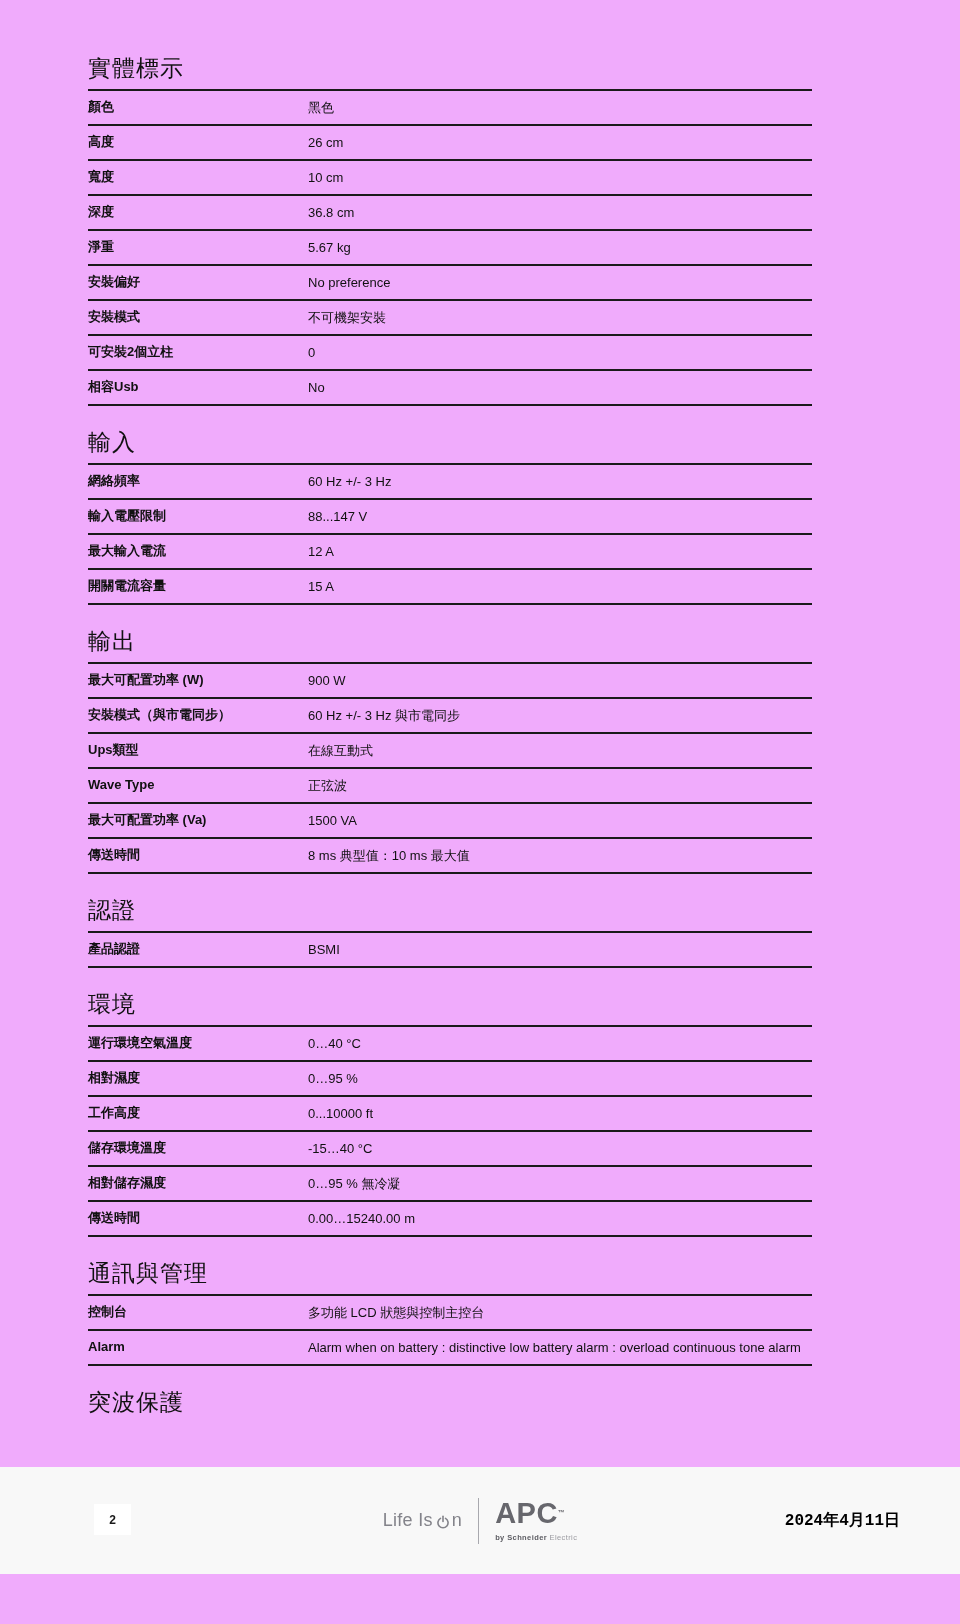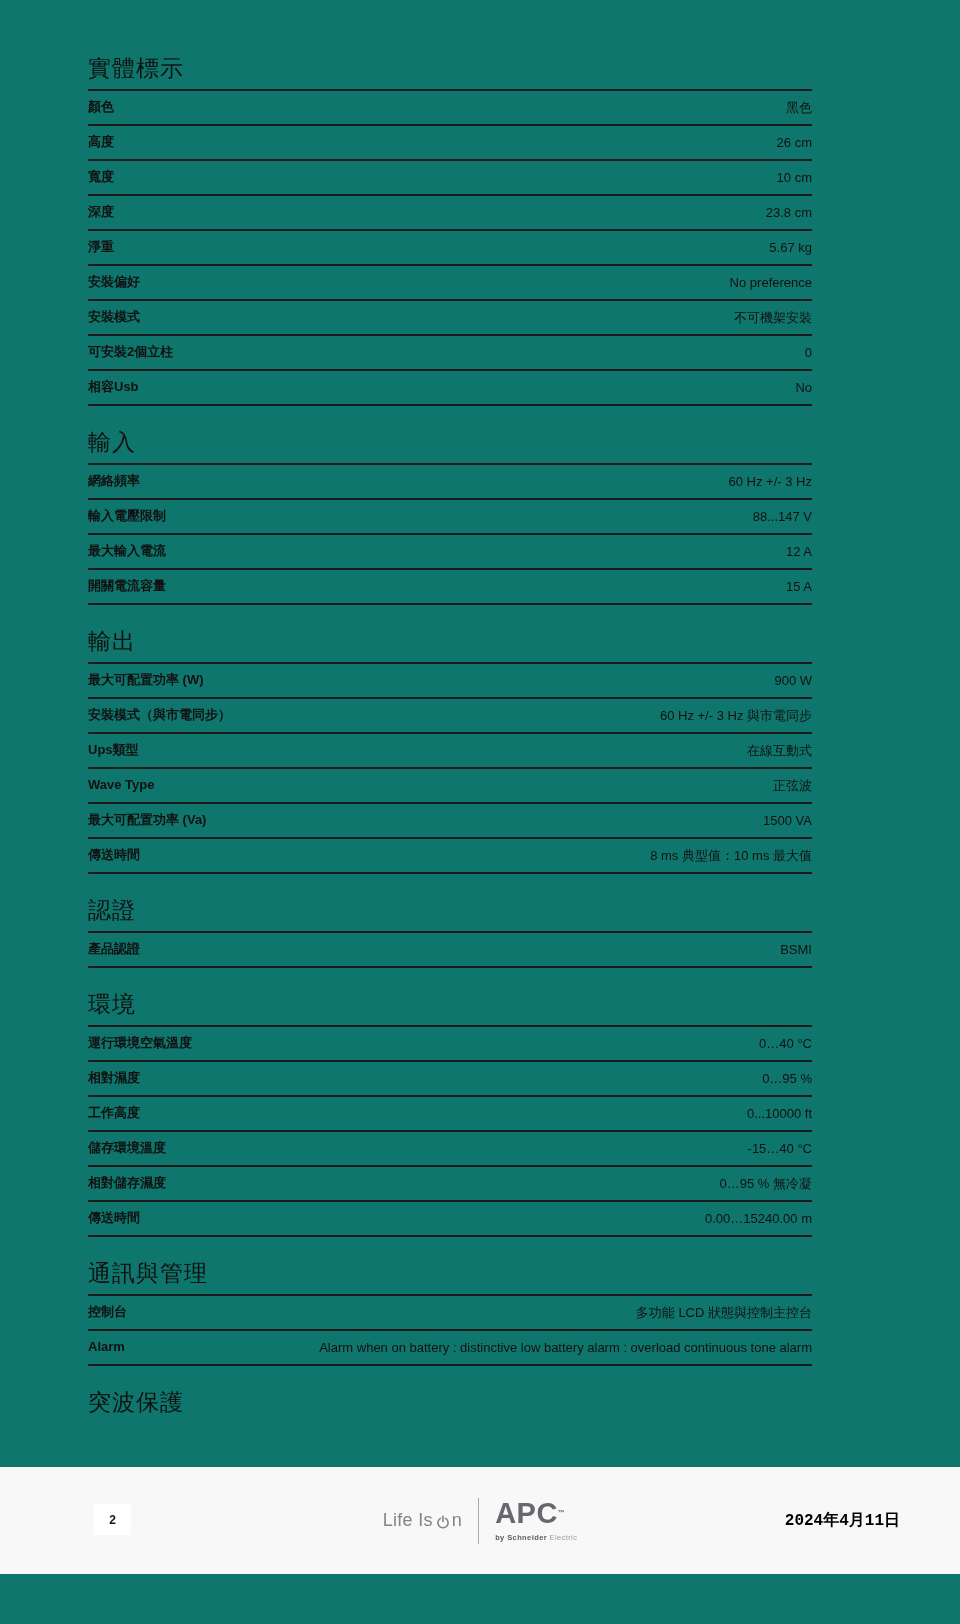"實體標示" .page { background: #0f766e -> #f0abfc }
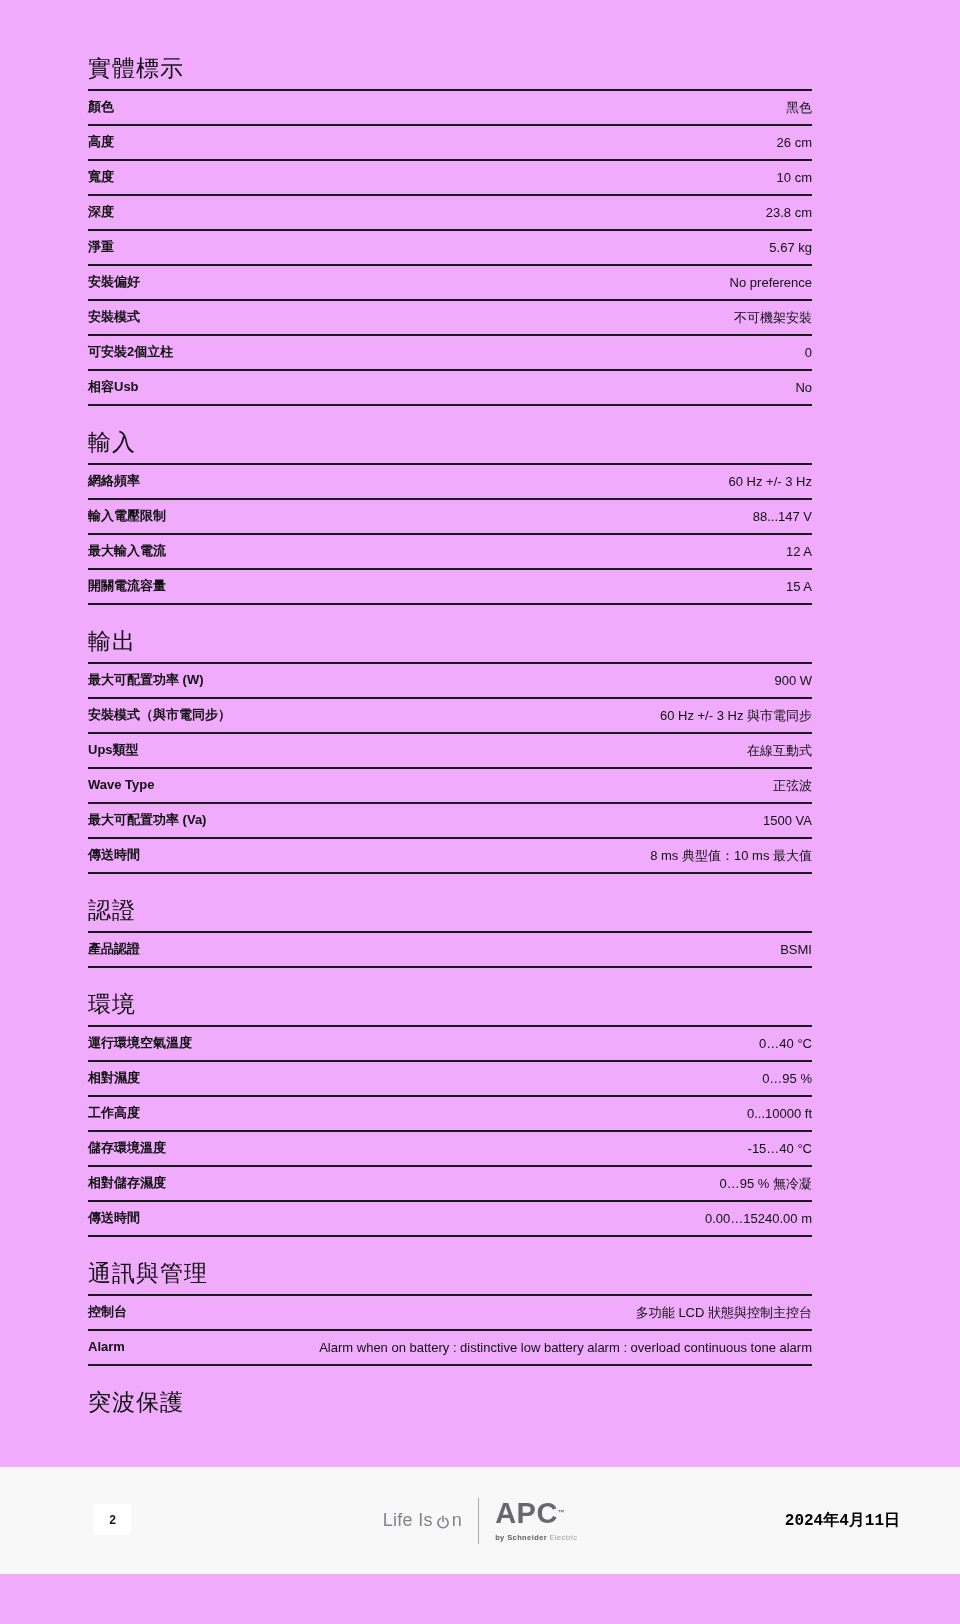"黑色" .row-value { text-align: right -> none }
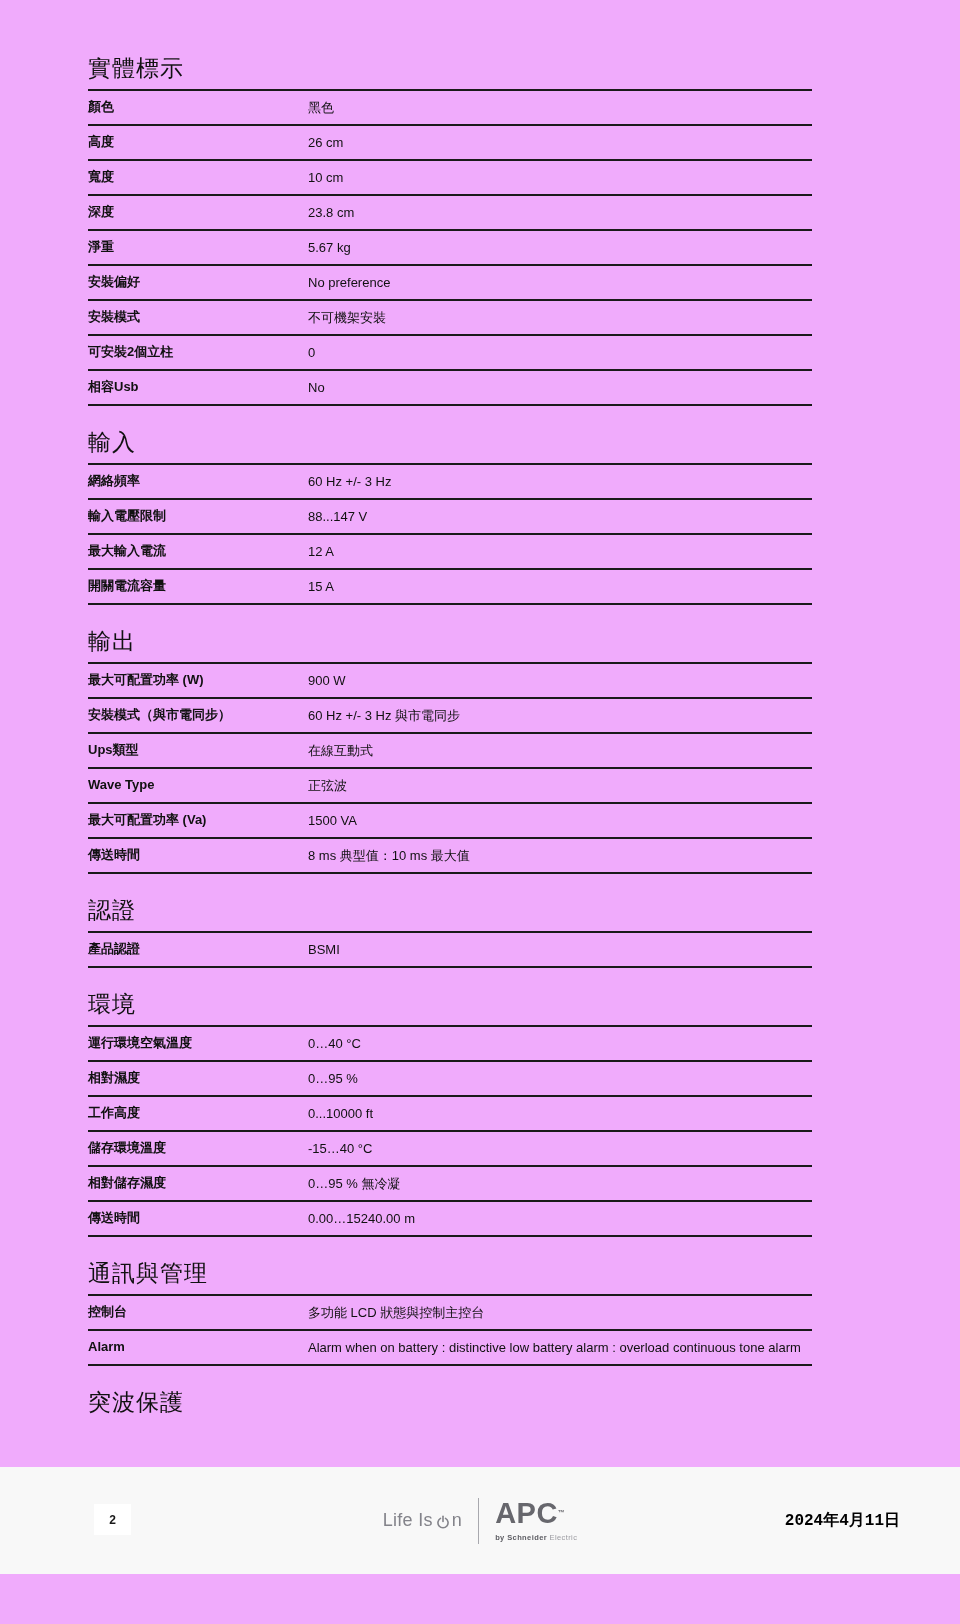"23.8 cm" div.row-value { text: 23.8 -> 36.8 }
